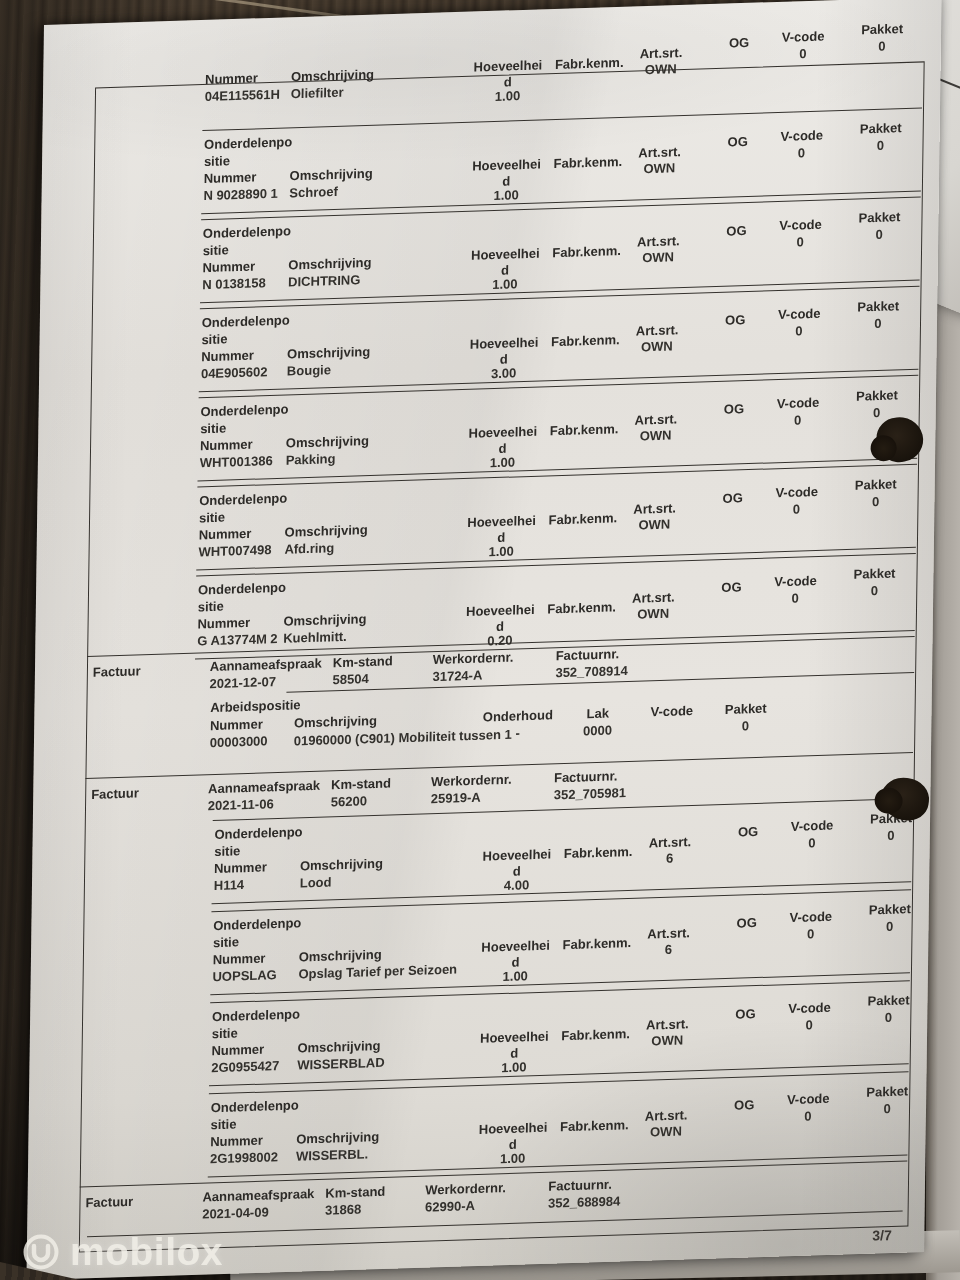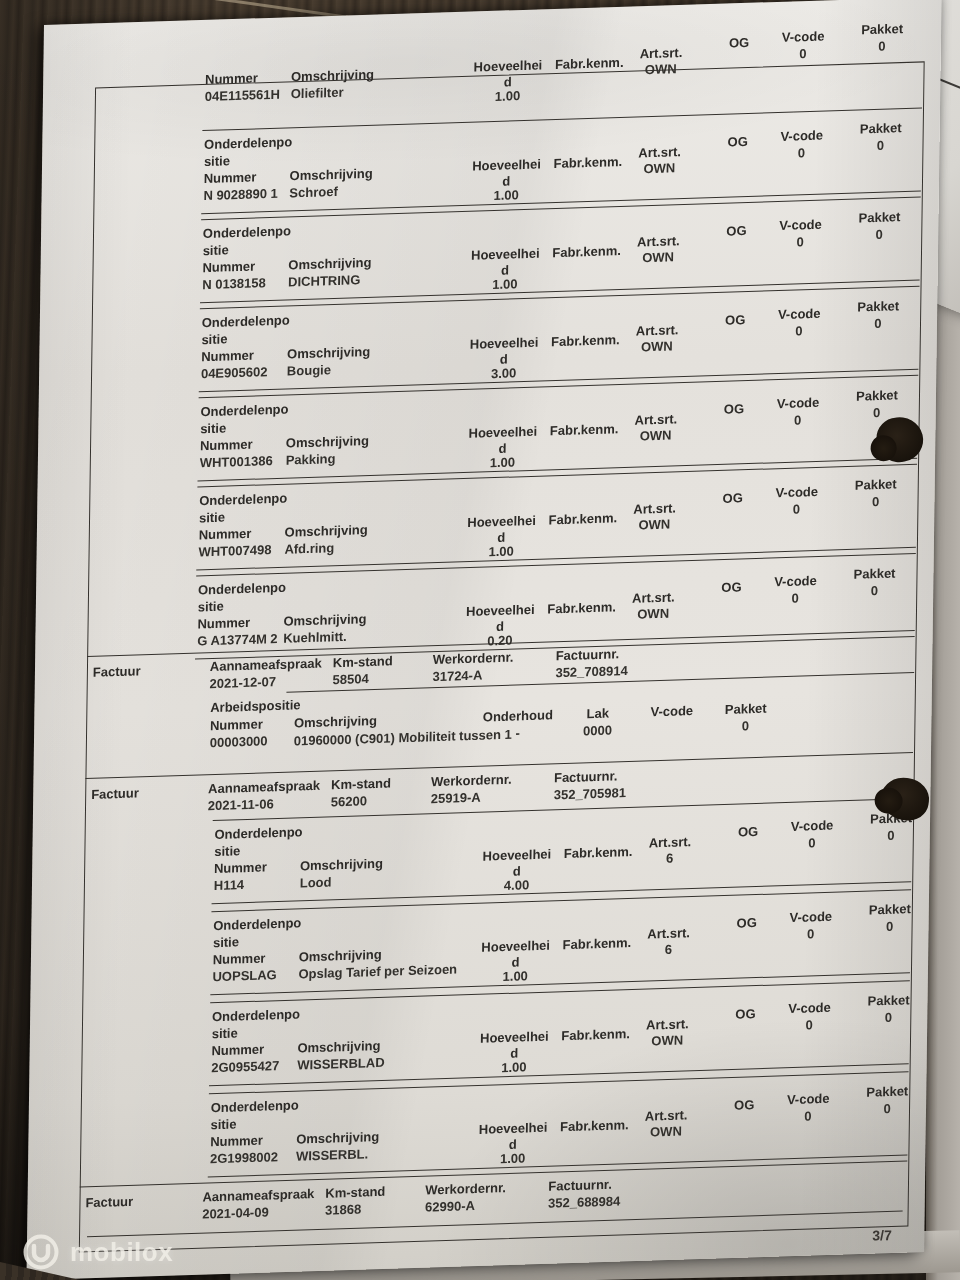"mobilox" .watermark .wm-text { font-size: 26px -> 39px }
